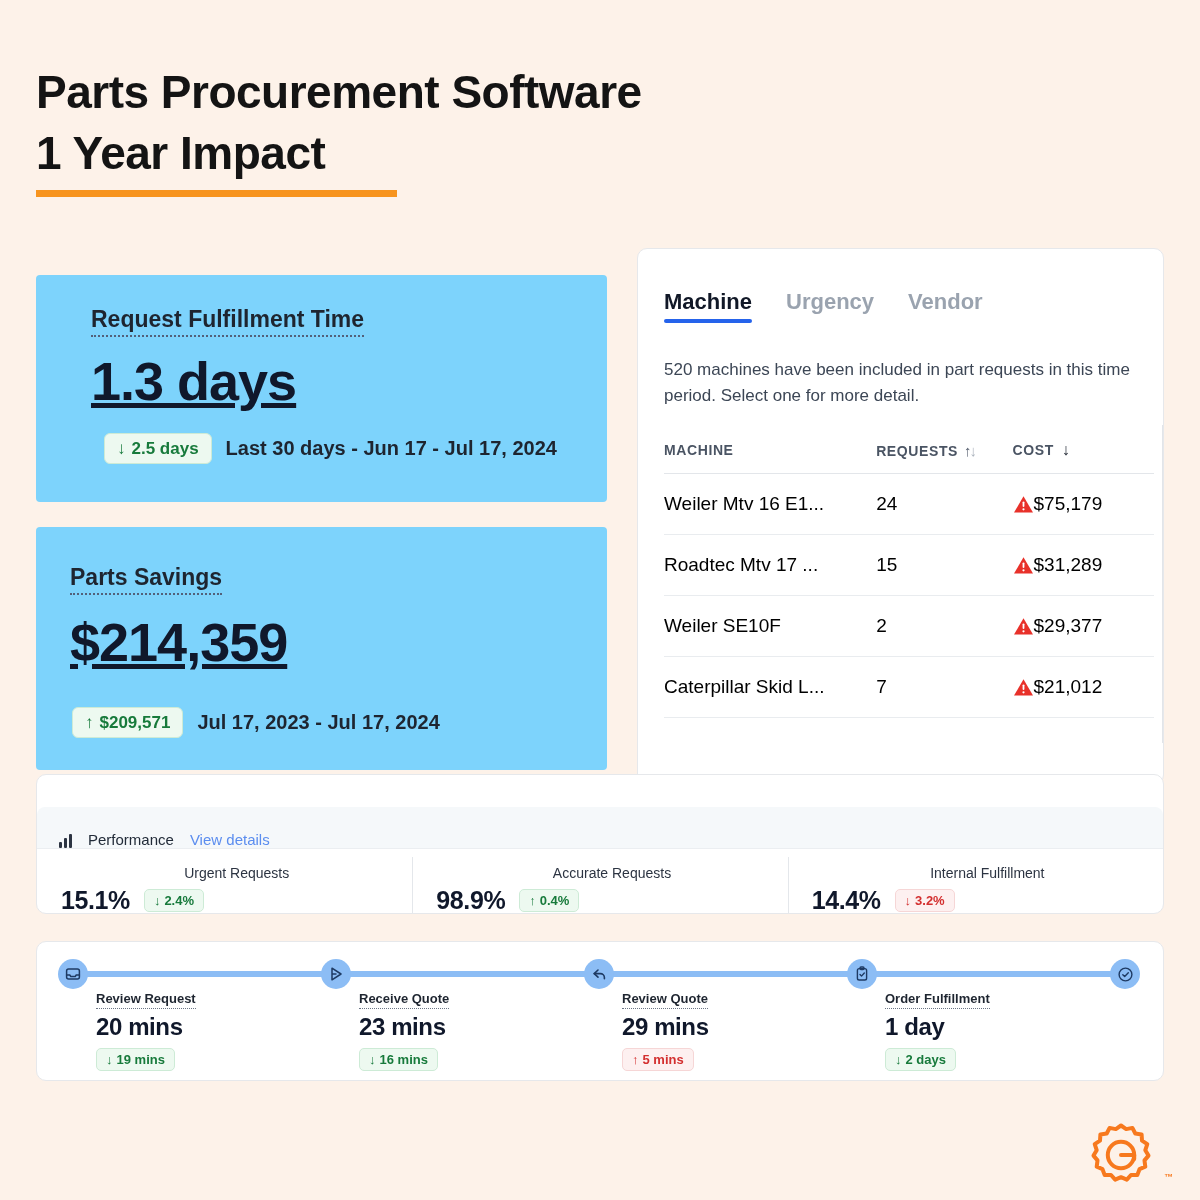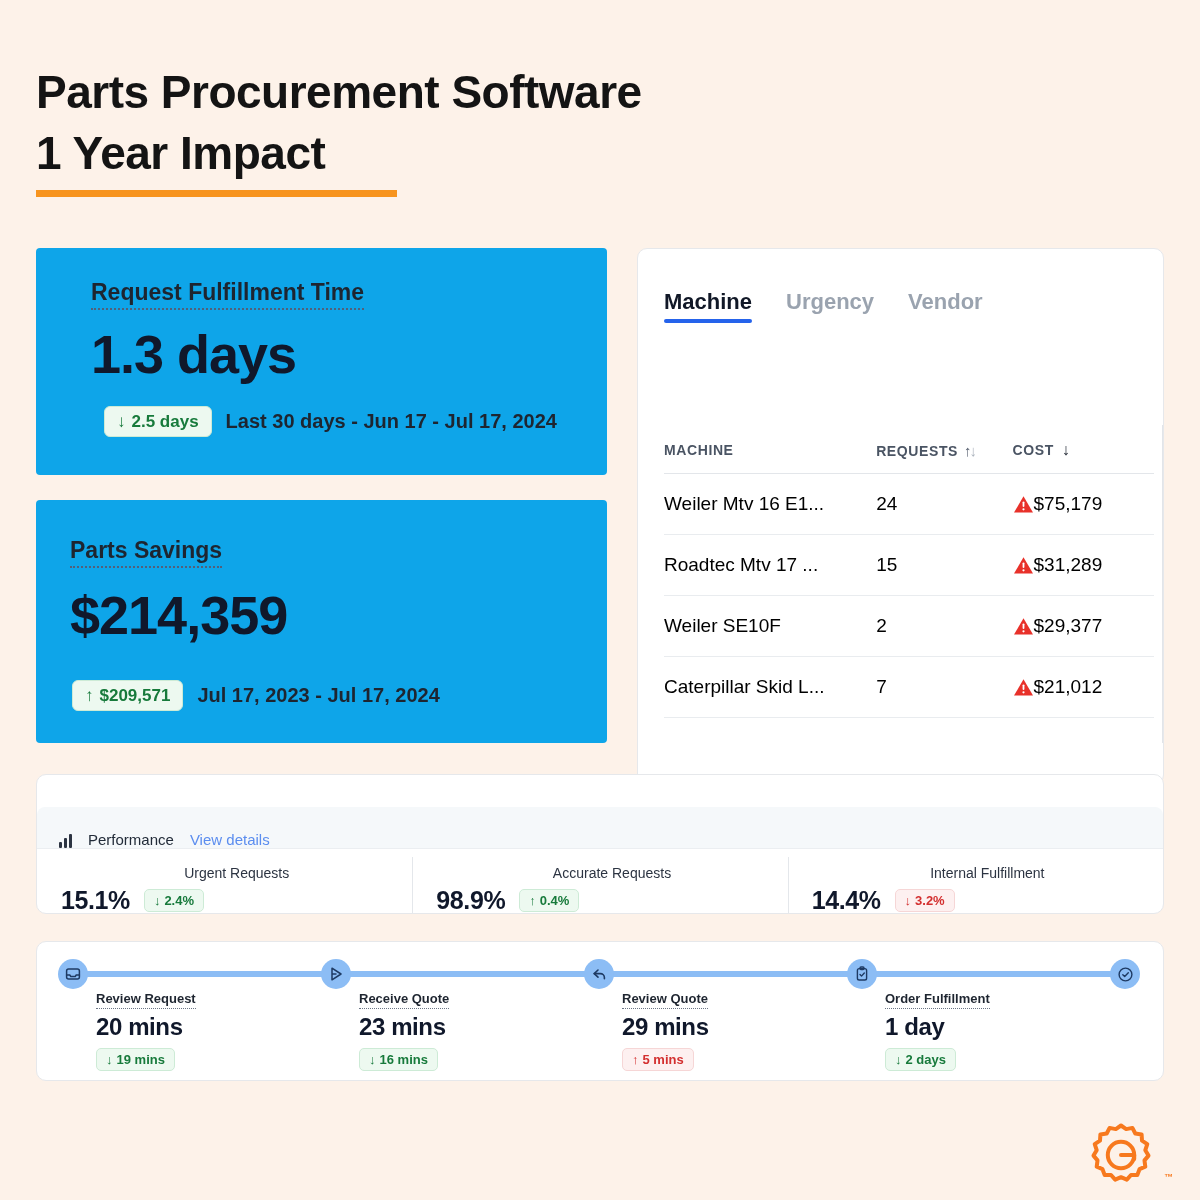"Request Fulfillment Time" .card-soft { background: #0ea5e9 -> #7dd3fc; margin-top: none -> 27px }
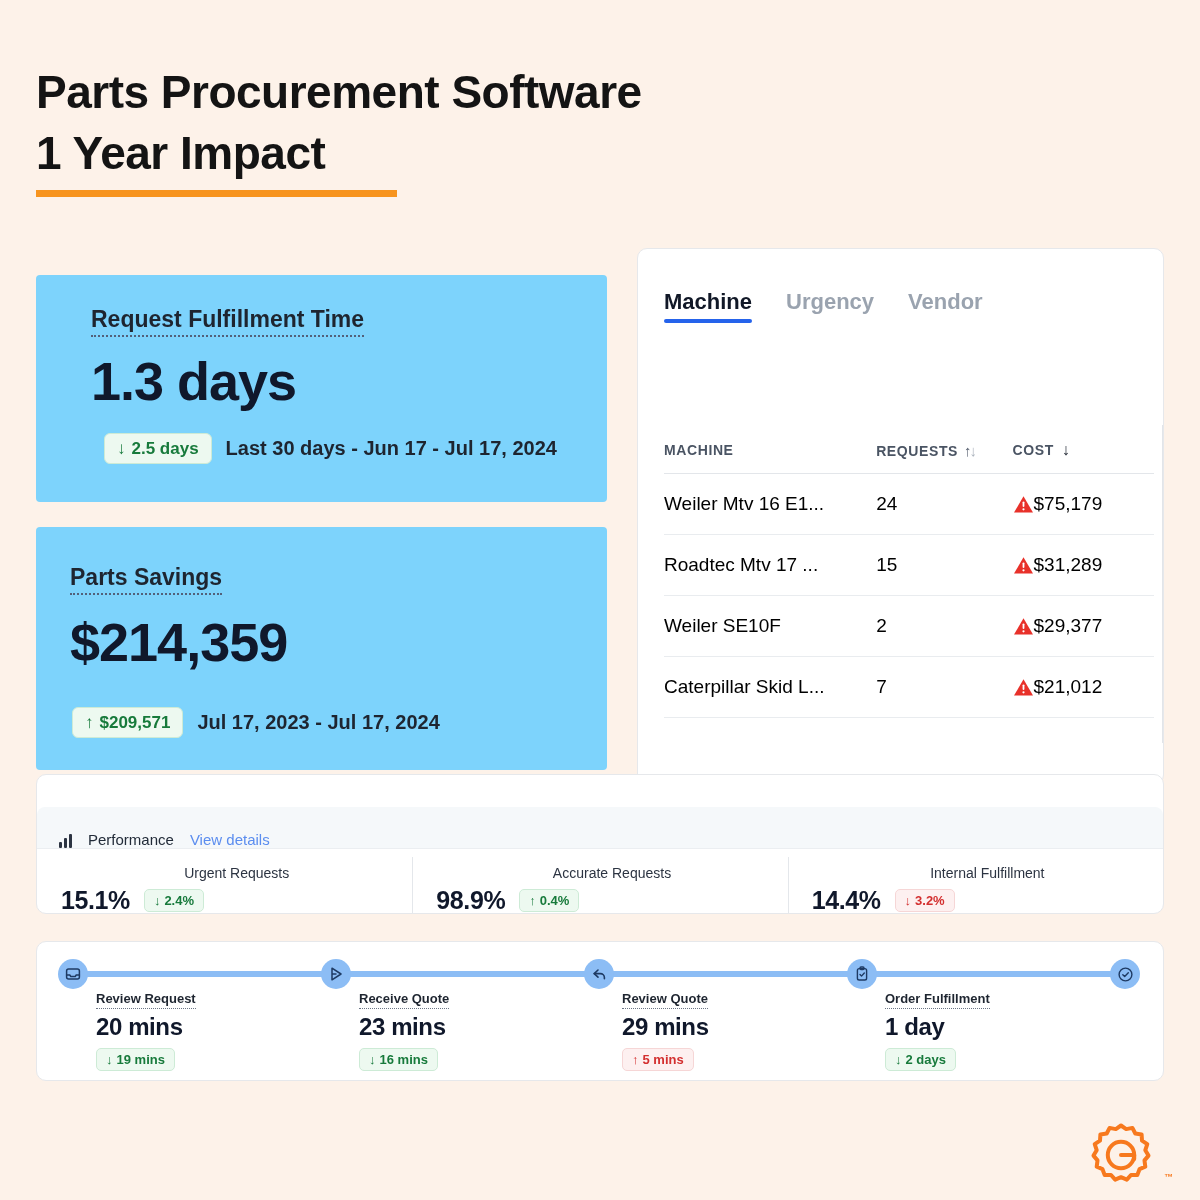"1.3 days" .kpi-value { text-decoration: none -> underline }
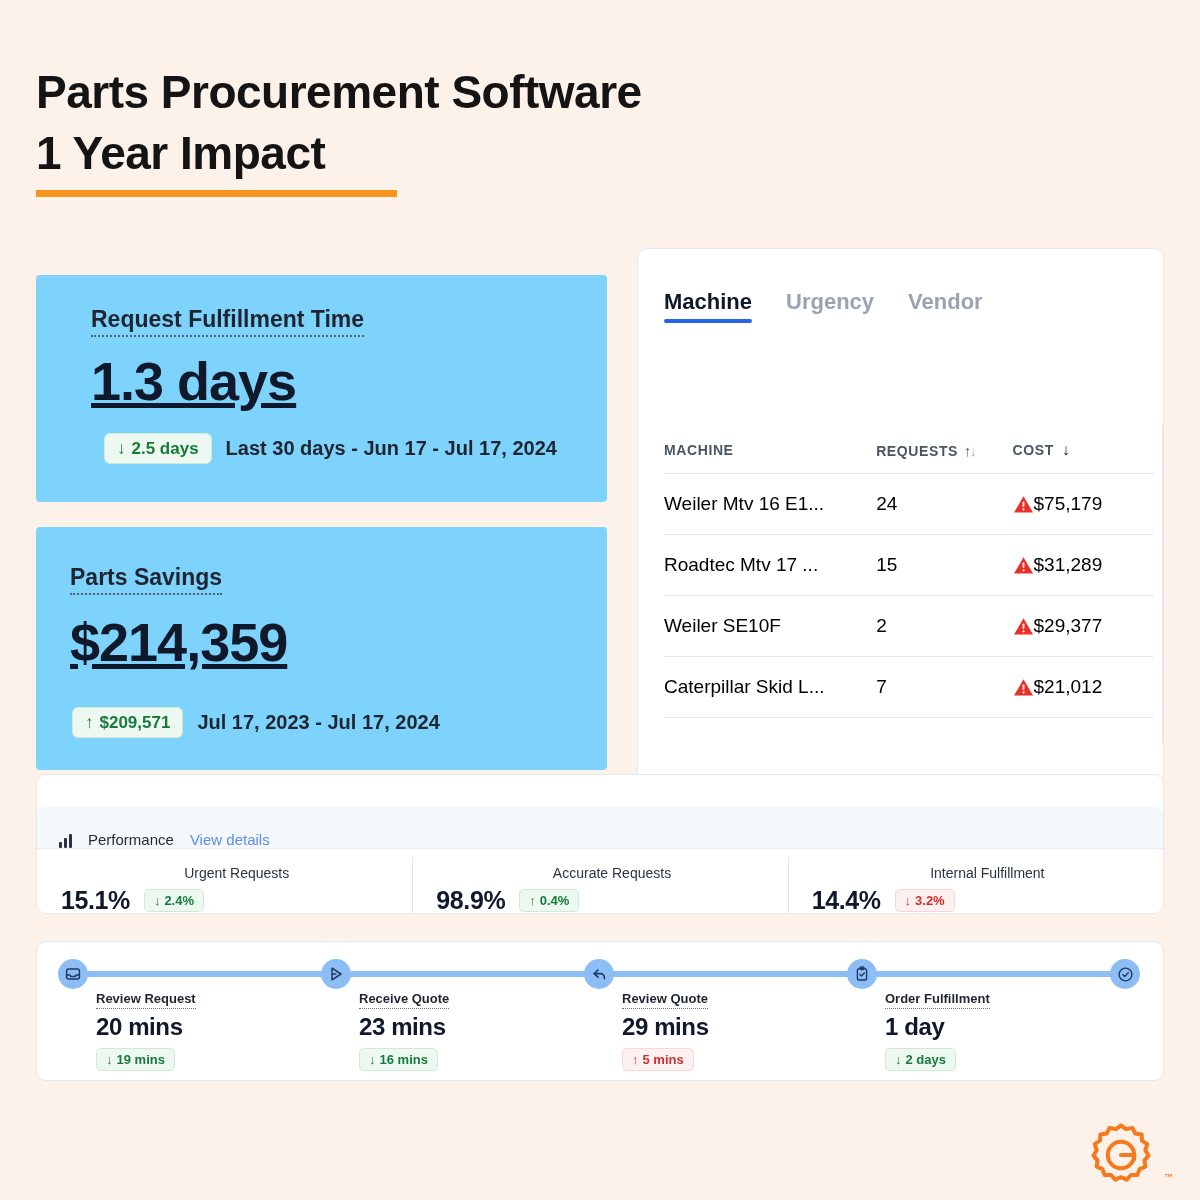"520 machines have been included" div.panel-desc { html: none -> <div>520 machines have been included in part requests in this time period. Select one for more detail.</div> }
